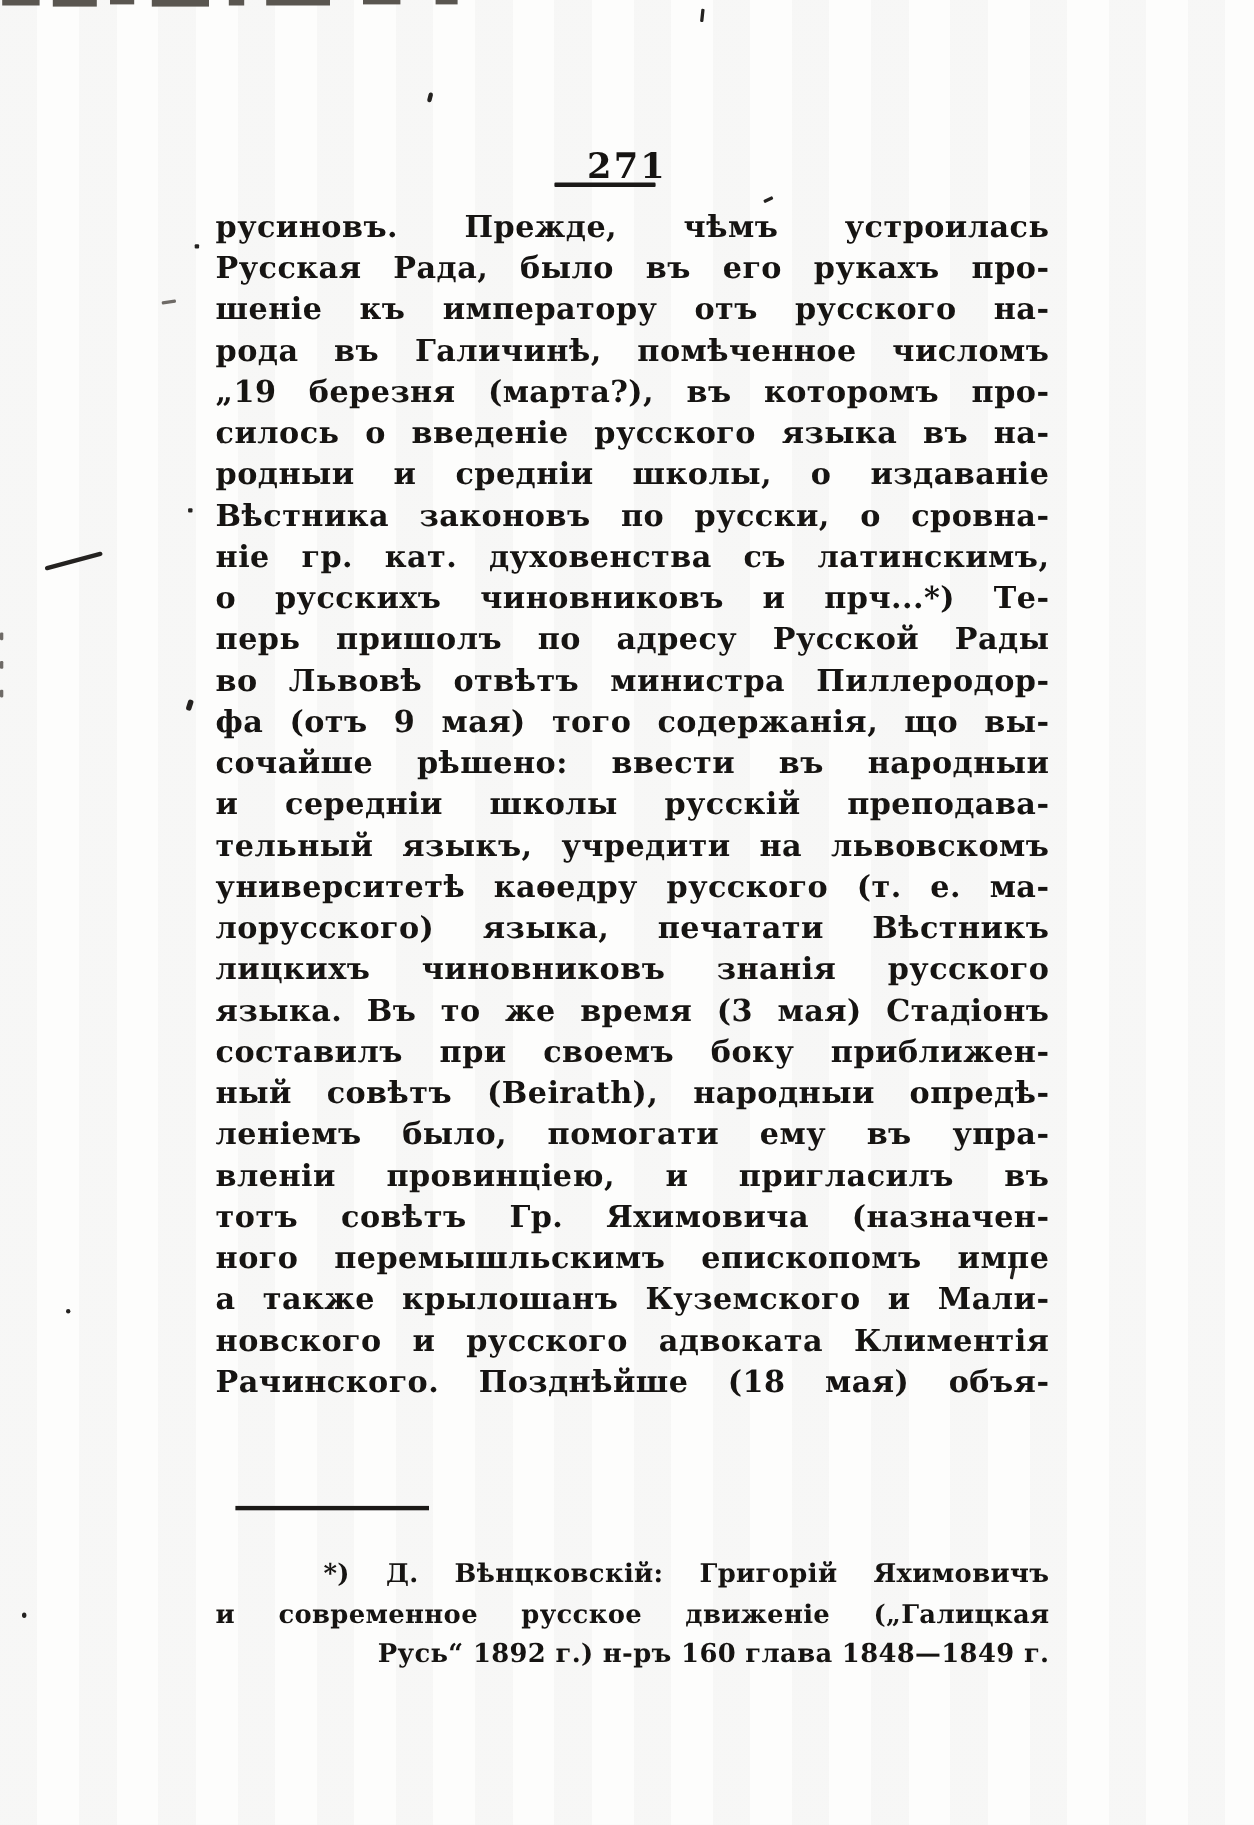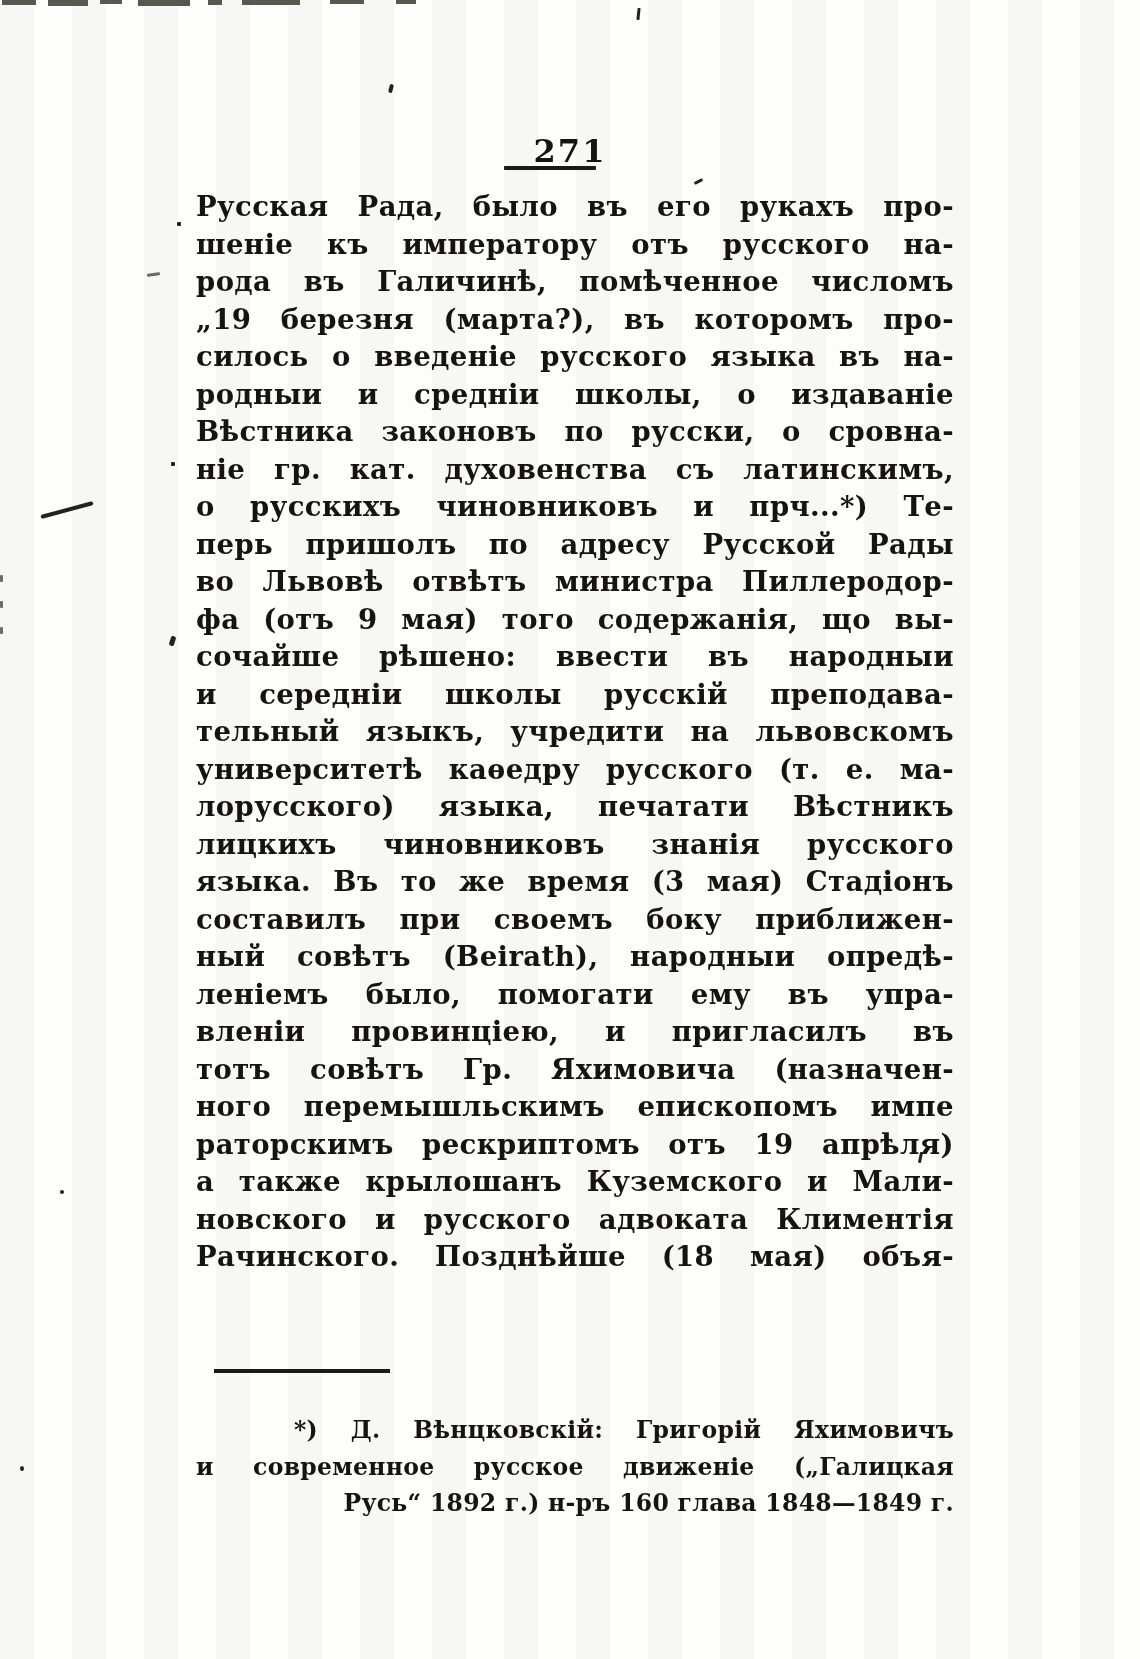"русиновъ. Прежде, чѣмъ устроилась" div.tline { html: none -> <div>русиновъ. Прежде, чѣмъ устроилась</div> }
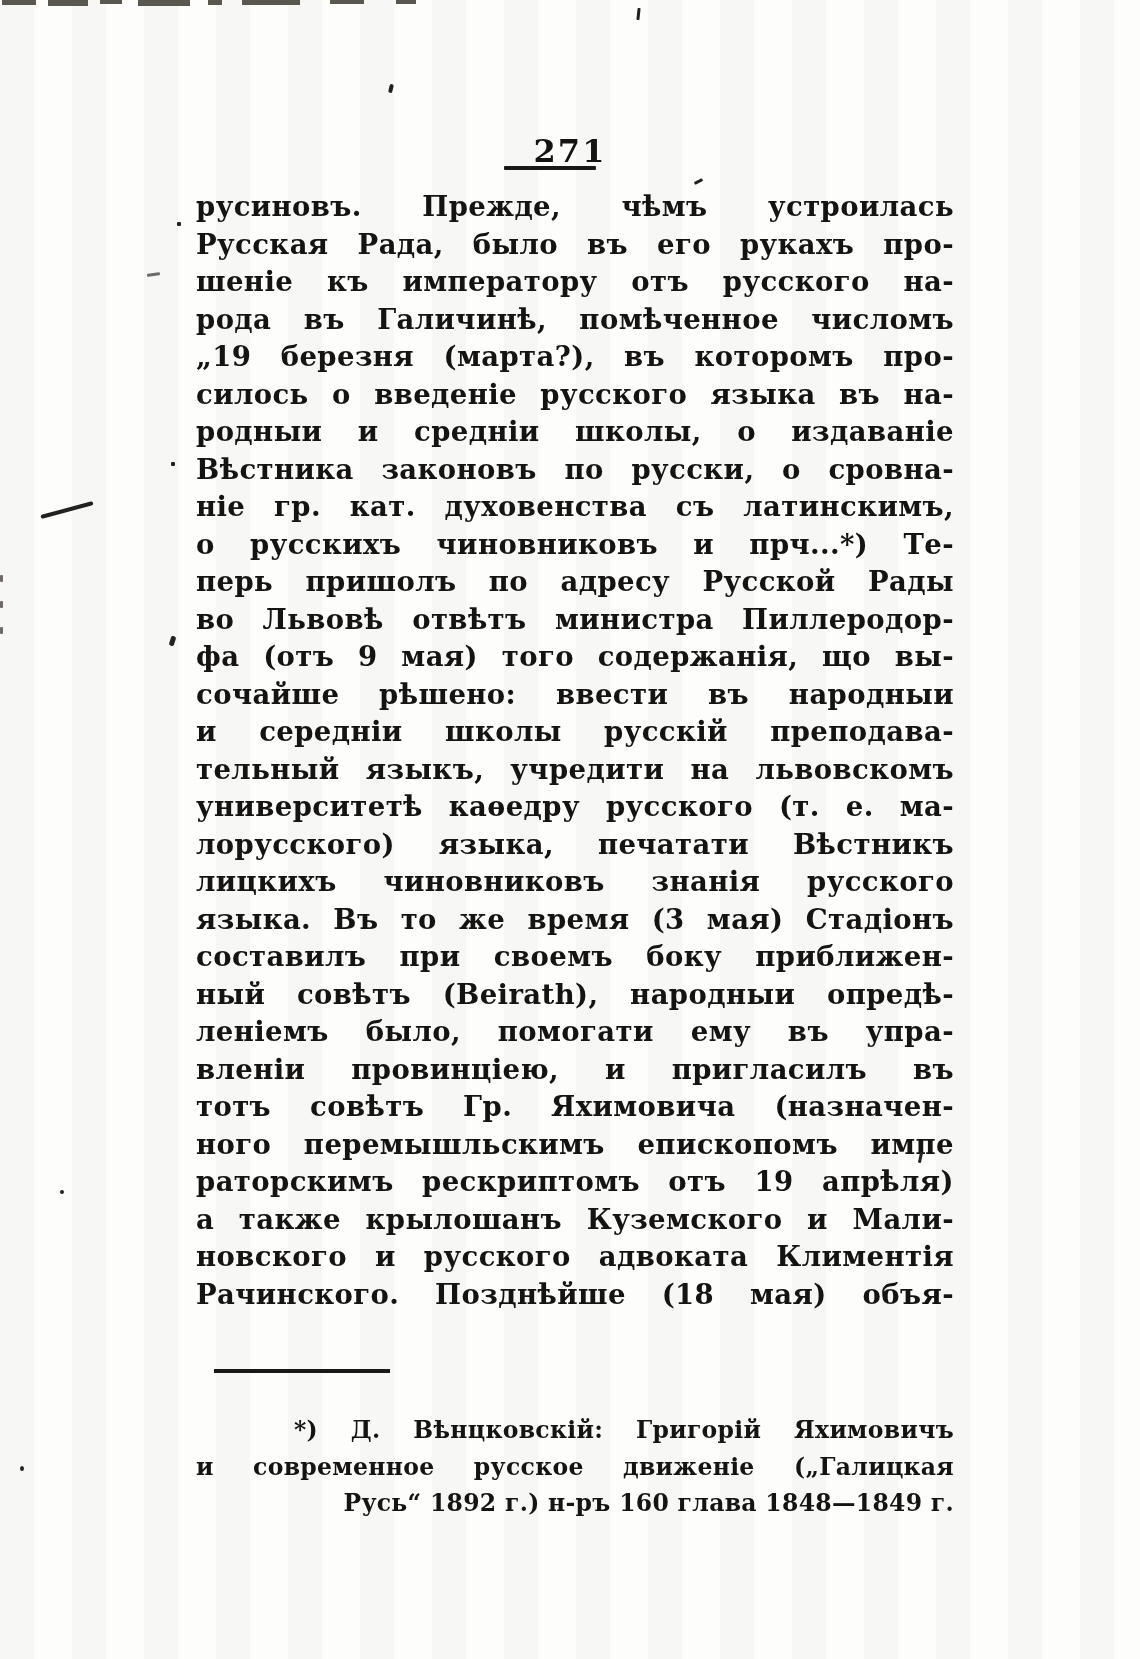"раторскимъ рескриптомъ отъ 19 апрѣля)" div.tline { html: <div>раторскимъ рескриптомъ отъ 19 апрѣля)</div> -> none }
